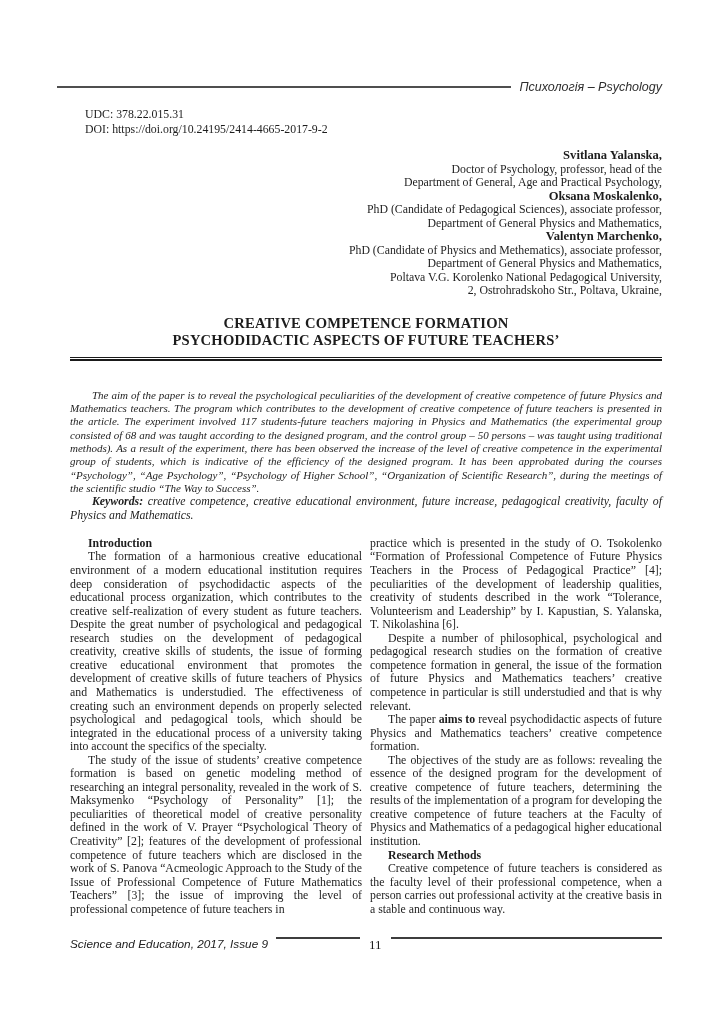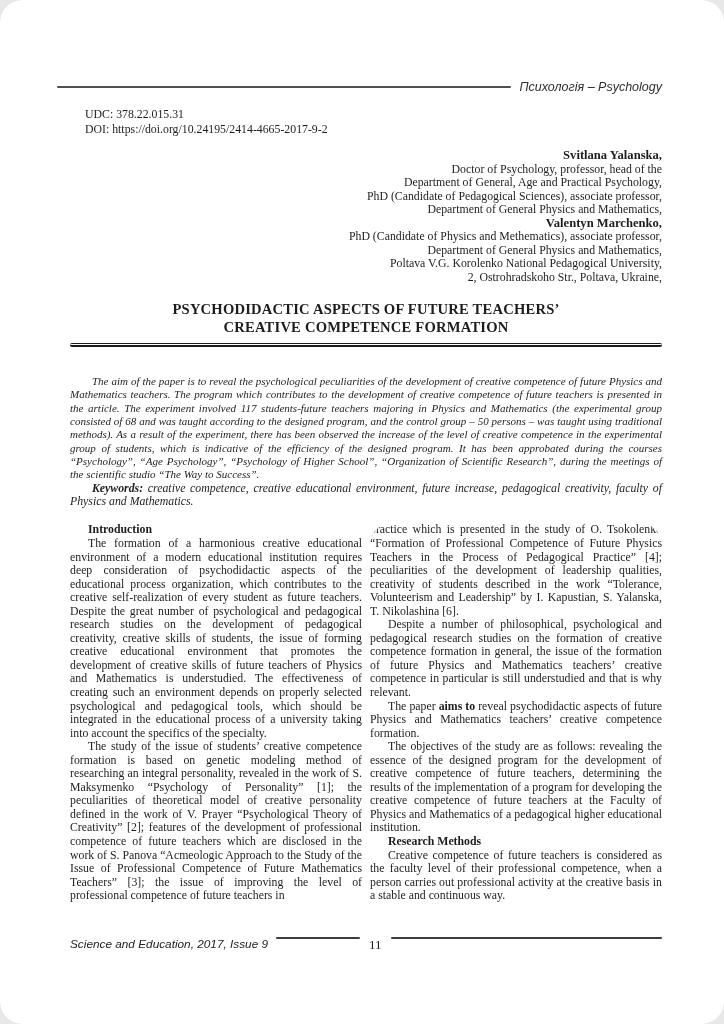"Психологія – Psychology" * { border-radius: 22px -> none }
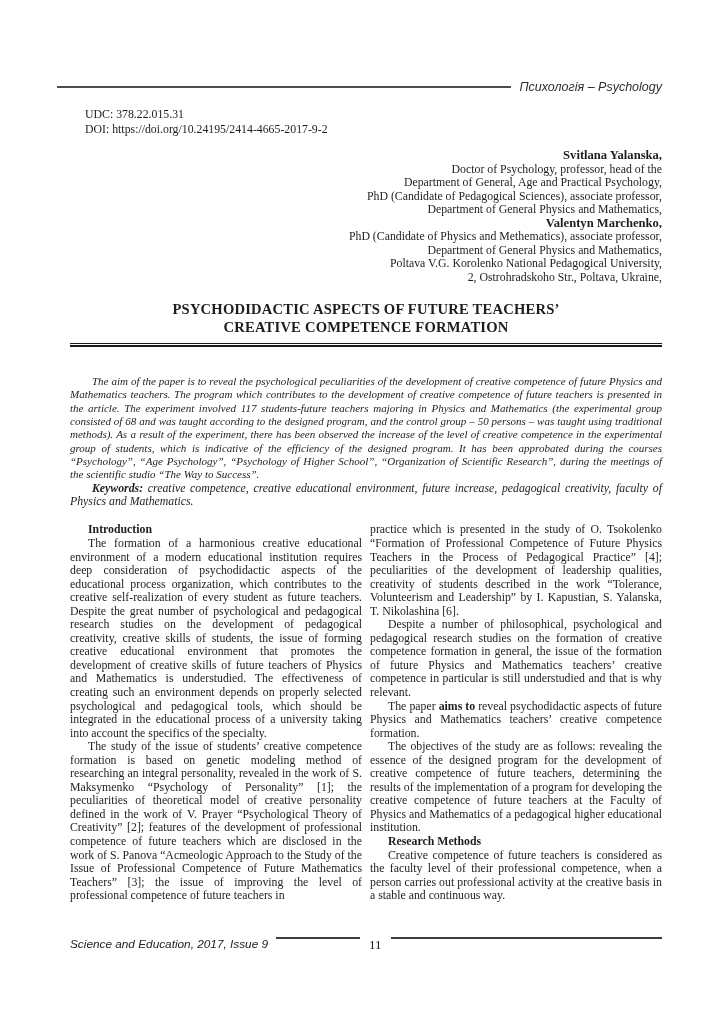"Oksana Moskalenko," div.name { html: none -> <div>Oksana Moskalenko,</div> }
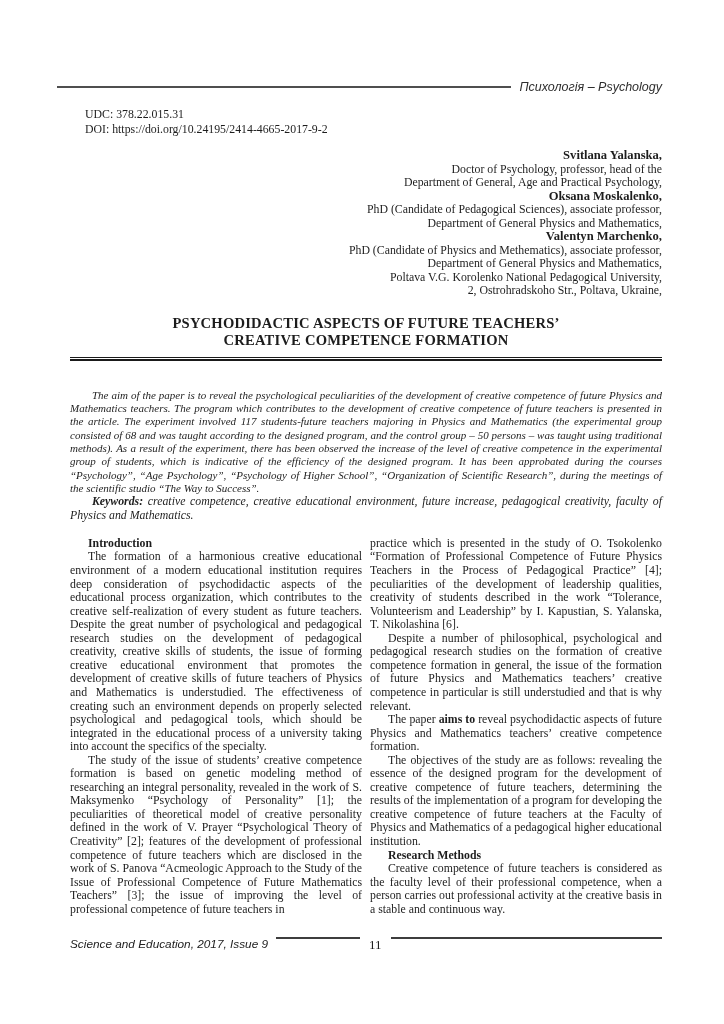"PSYCHODIDACTIC ASPECTS OF FUTURE" div { order: before "CREATIVE COMPETENCE FORMATION" -> after "CREATIVE COMPETENCE FORMATION" }
